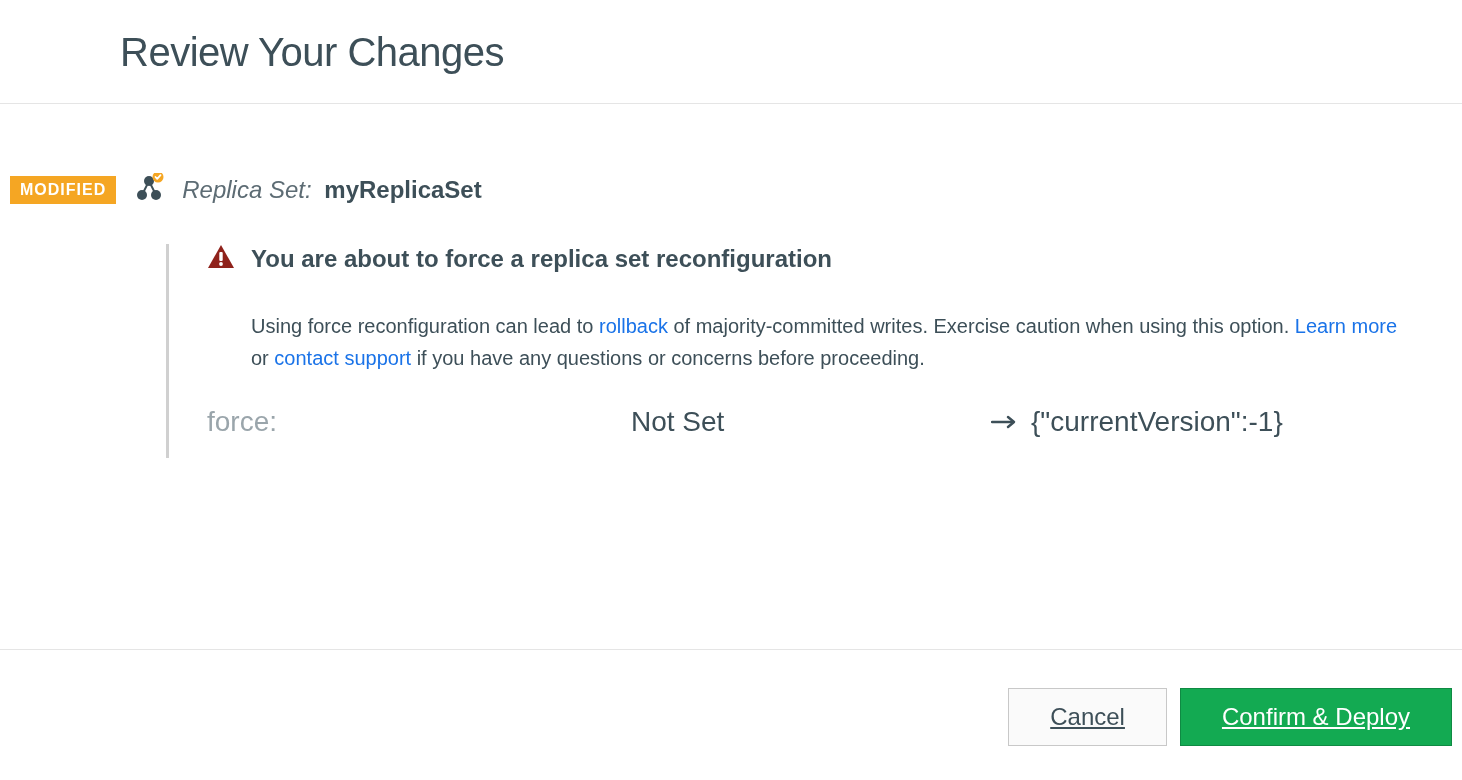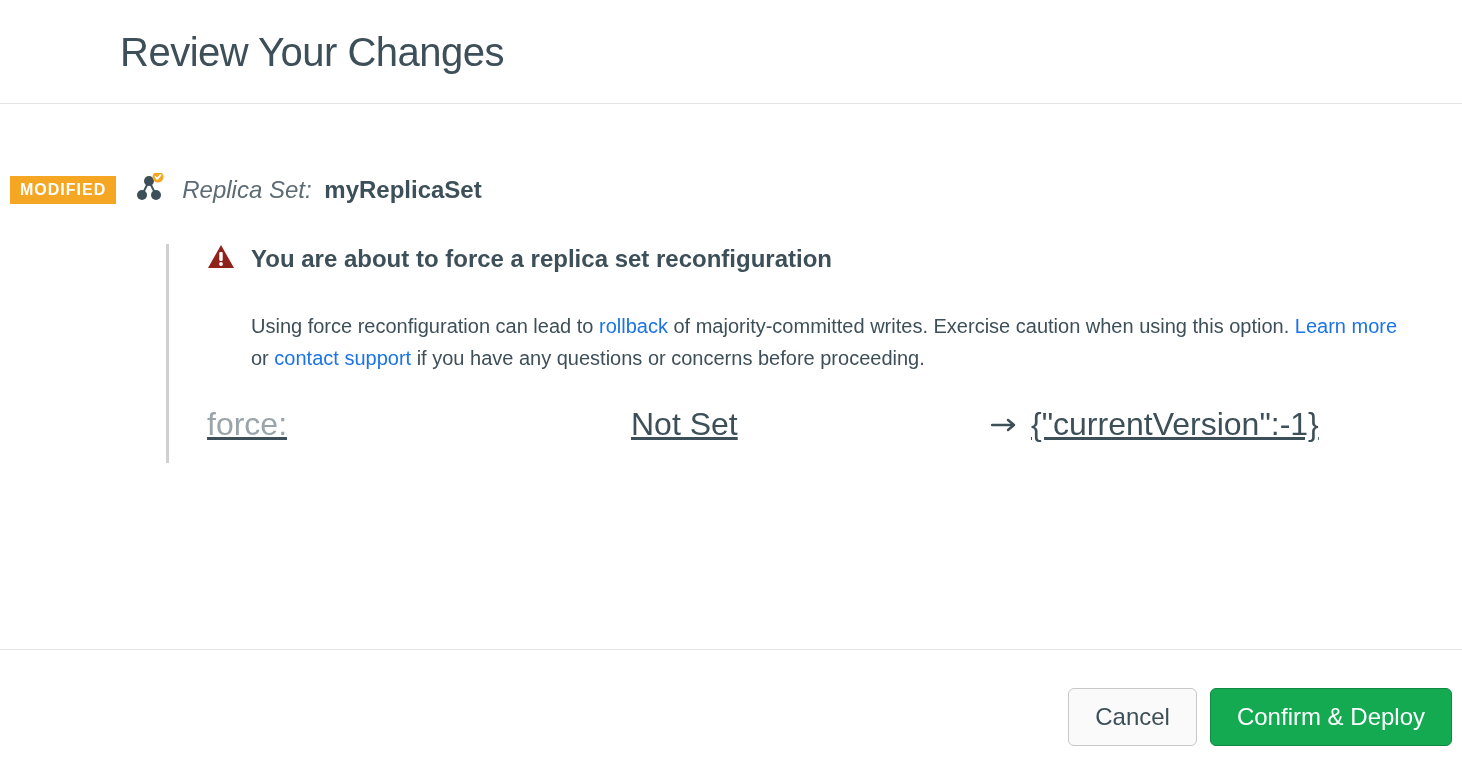"force:" .diff-row { font-size: 32px -> 28px; text-decoration: underline -> none }
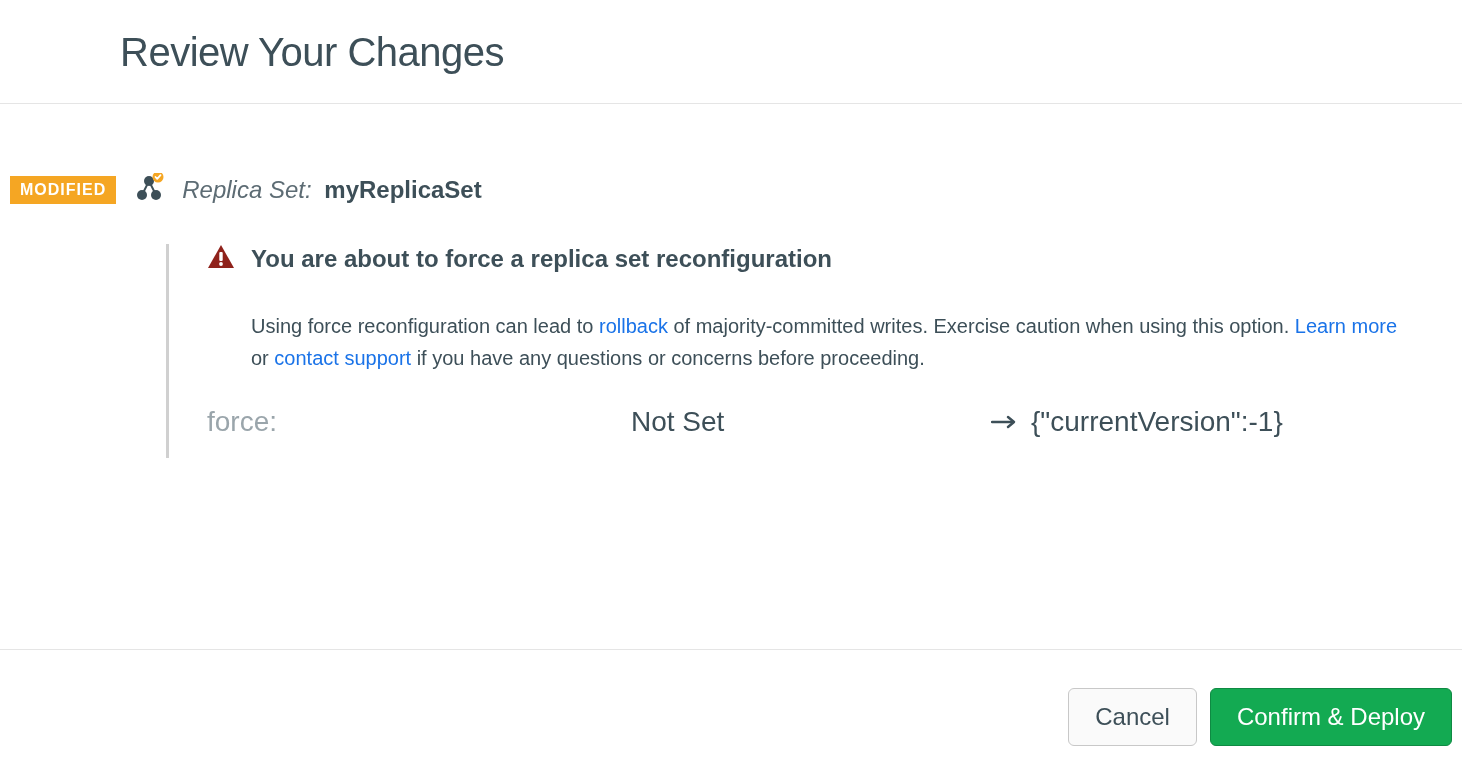"Cancel" .btn { border-radius: 6px -> 0; padding: 14px 26px -> 14px 41px; text-decoration: none -> underline }
